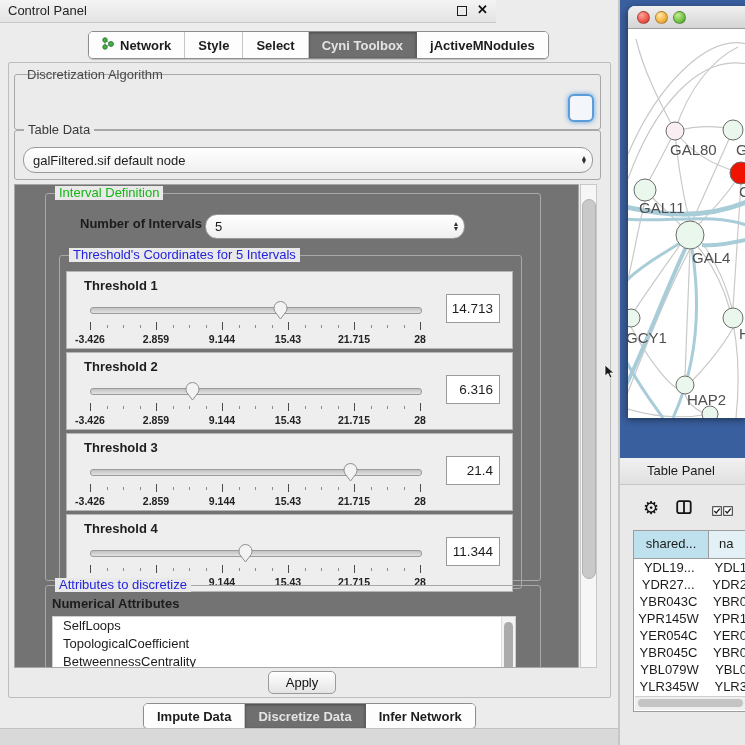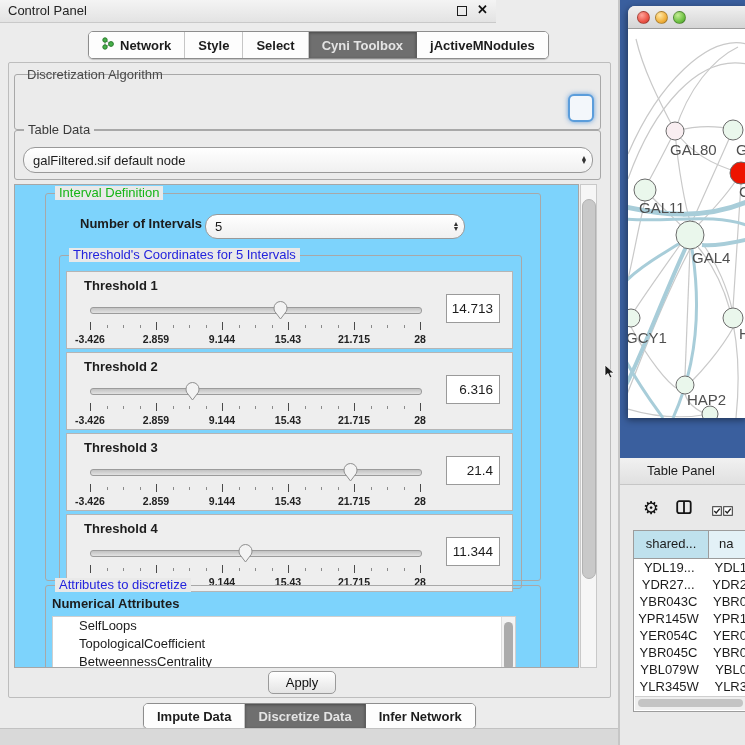"Interval Definition" #inner-panel { background: #7dd3fc -> #737373 }
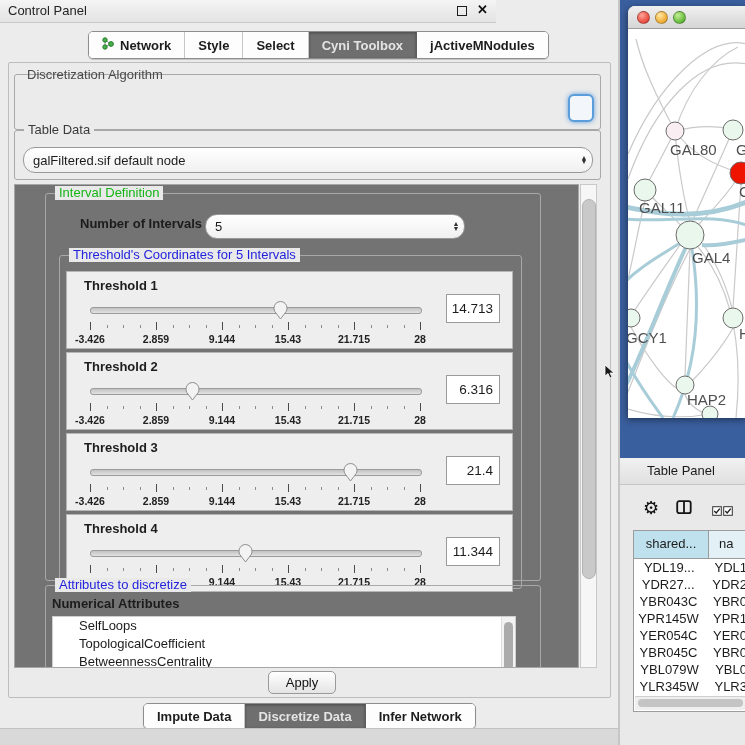"SelfLoops" .attr-item { padding-left: 26px -> 10px }
